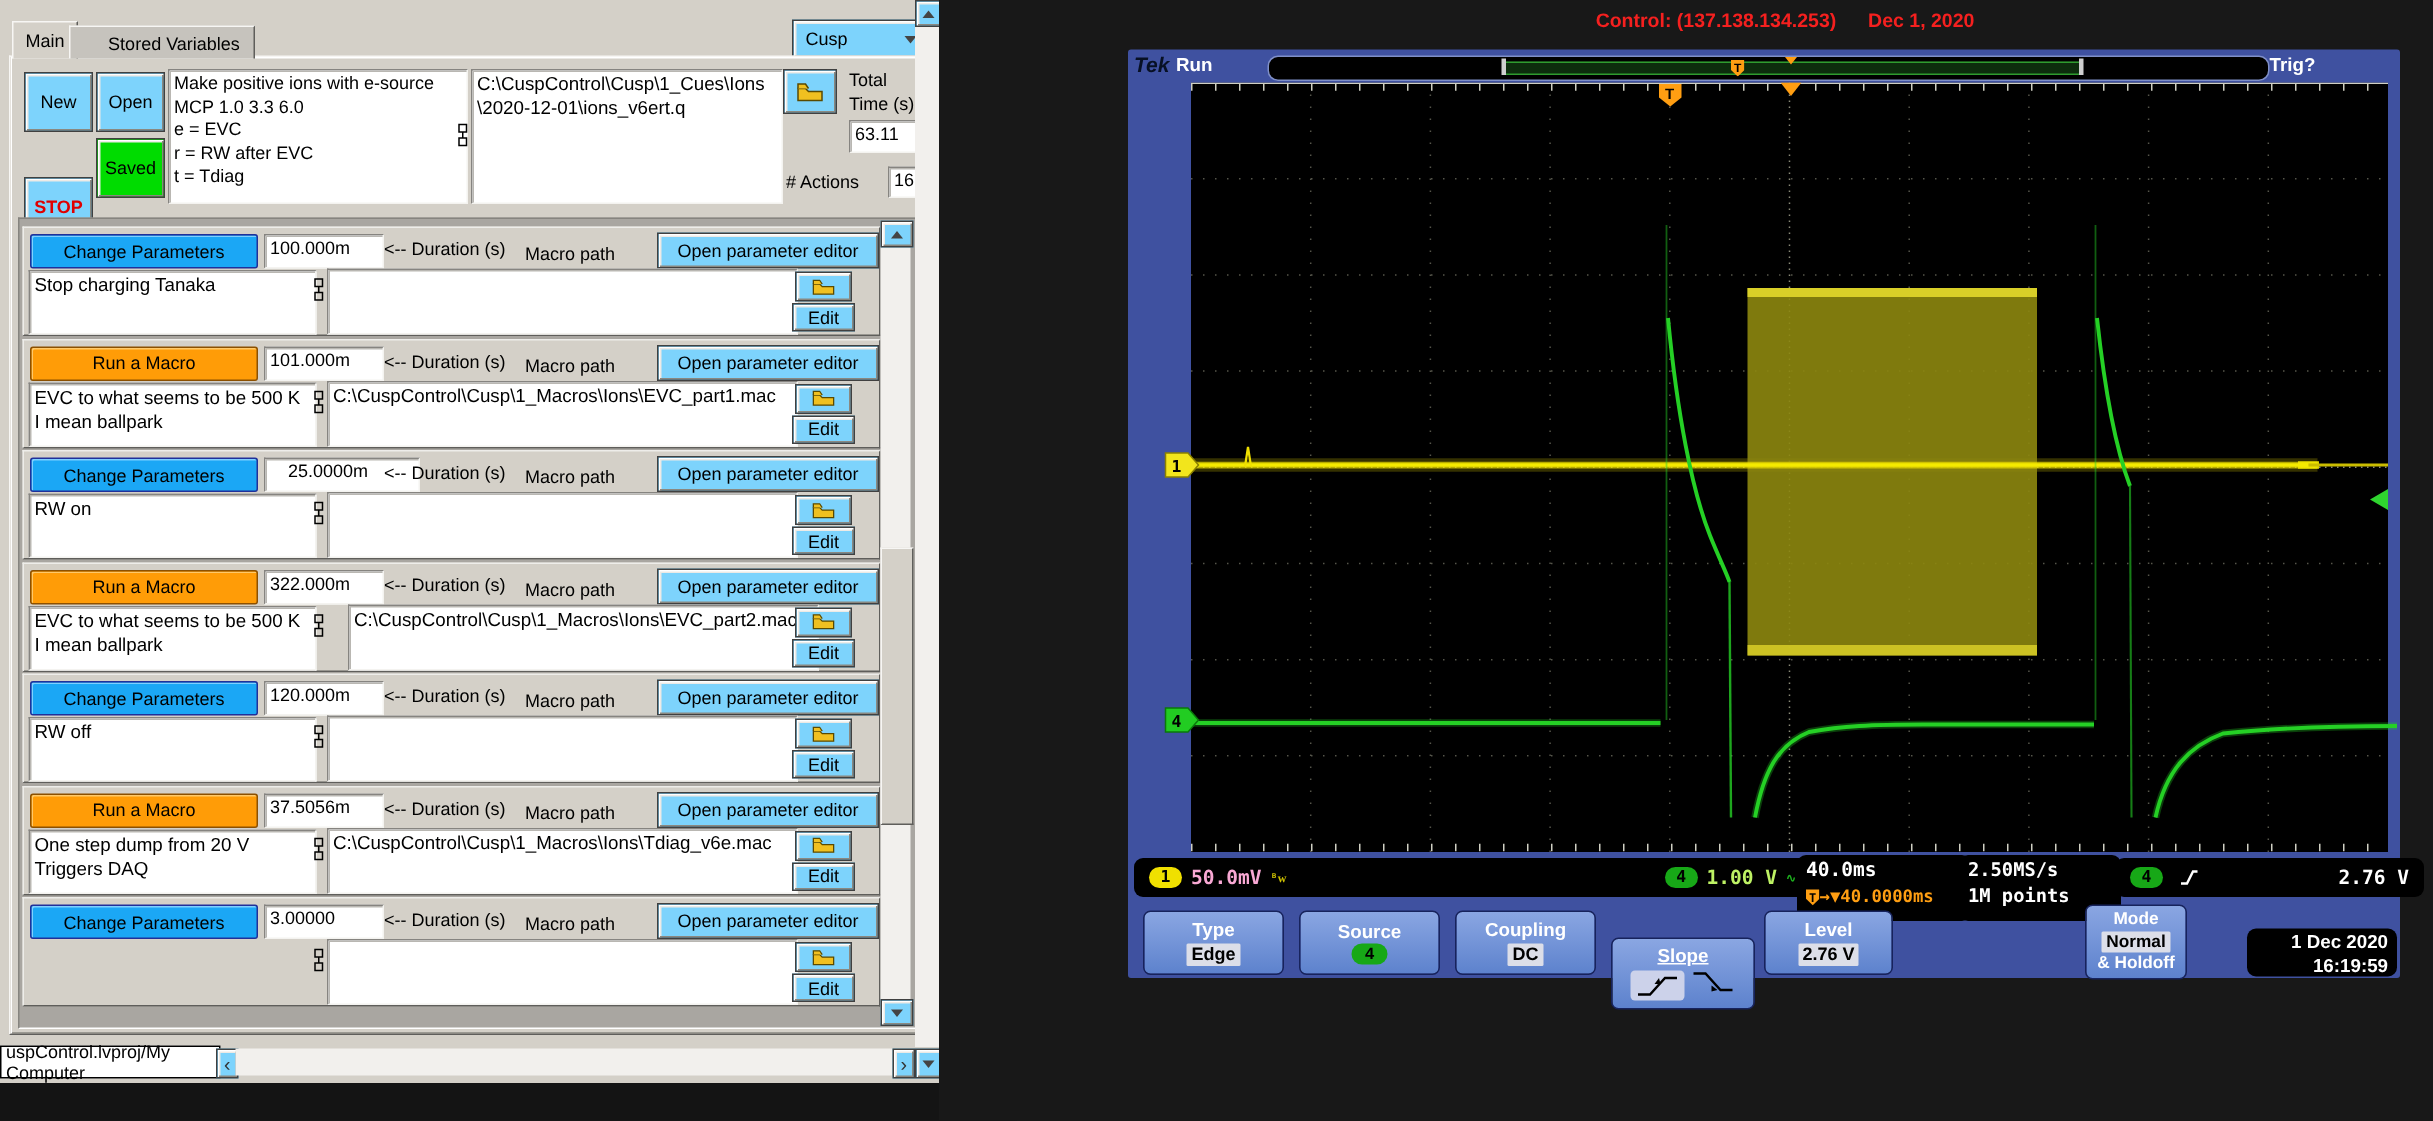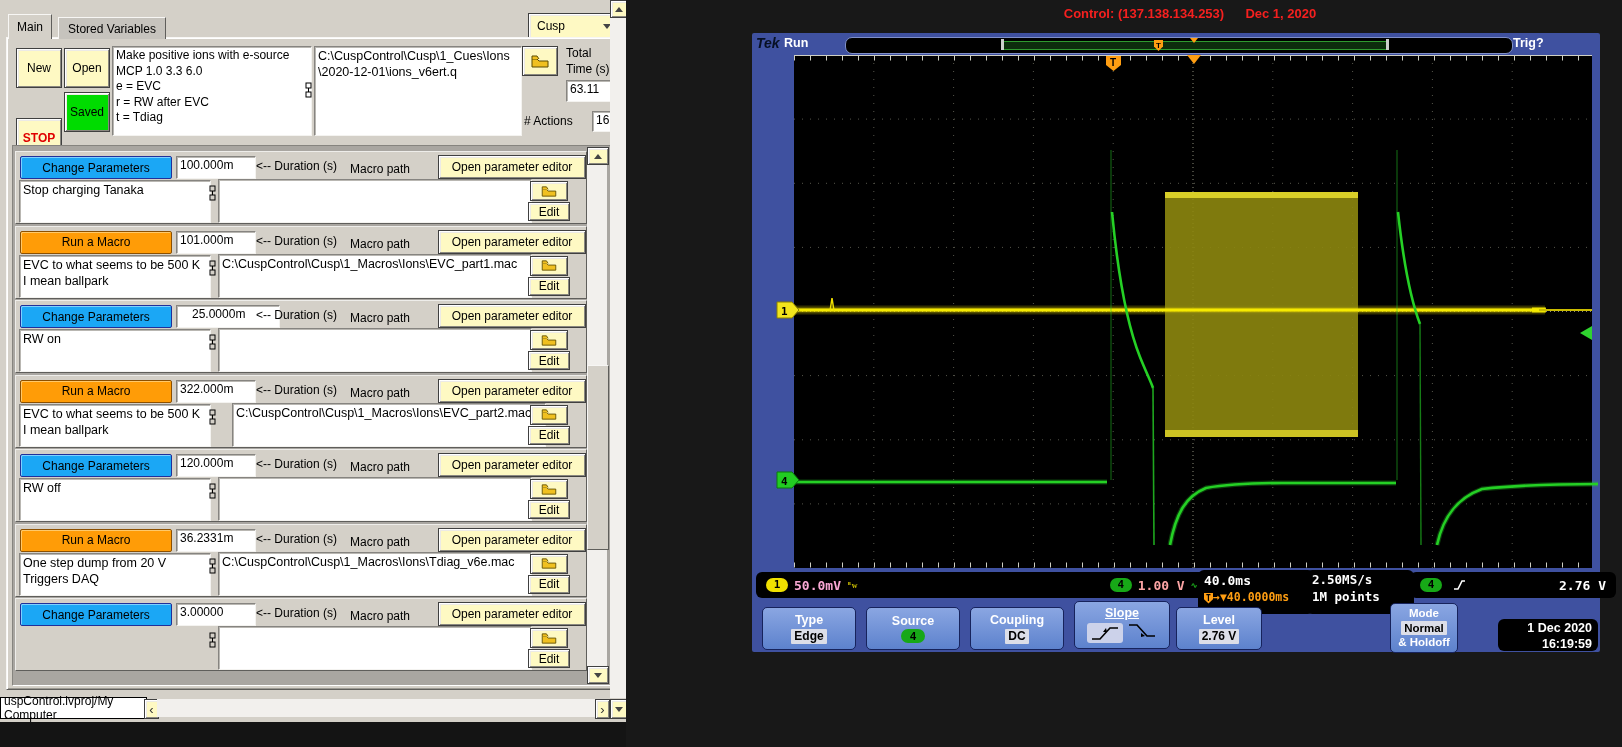"Stored Variables" div.abs { left: 58px -> 46px; padding-left: none -> 16px }
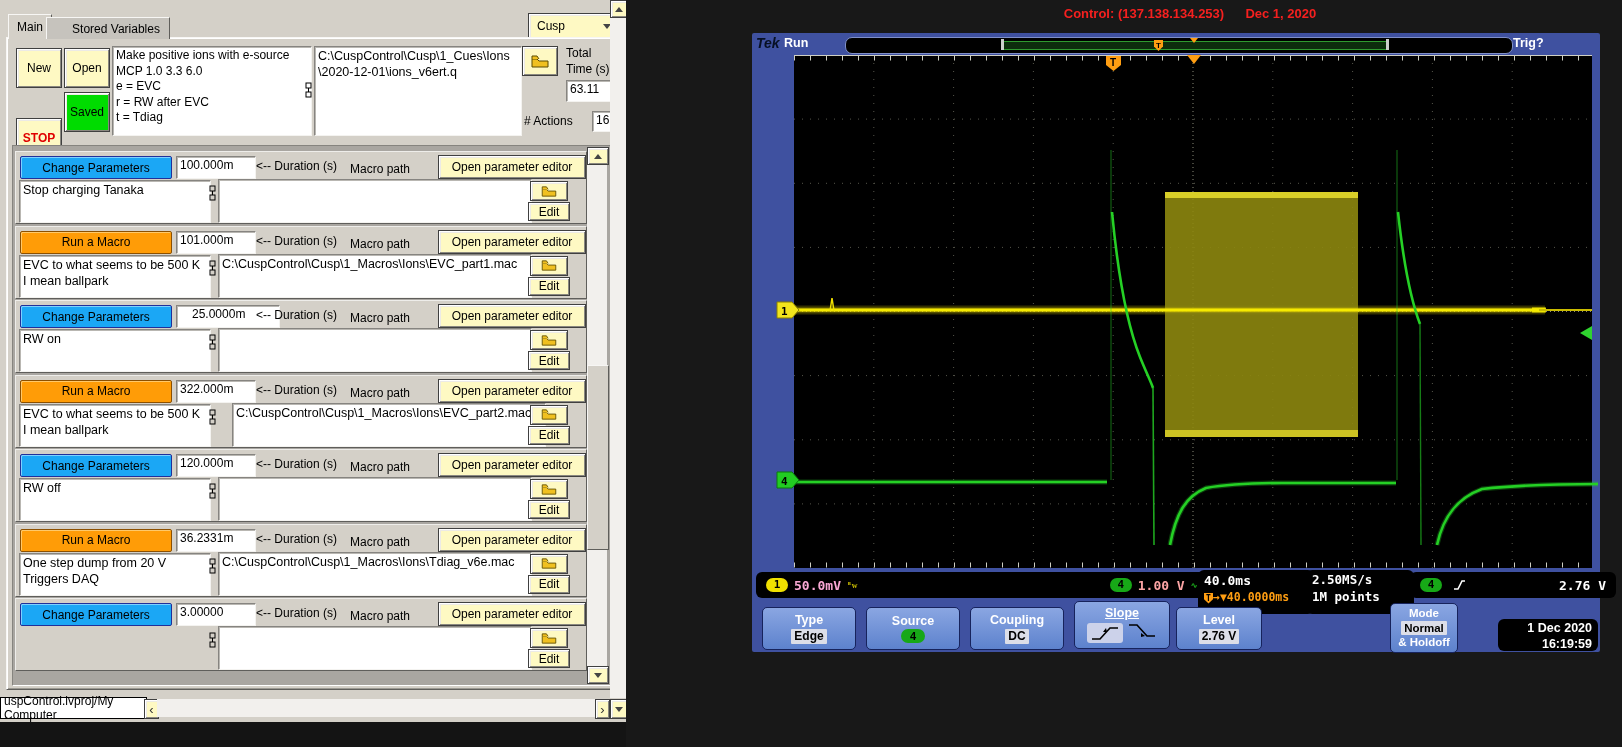"Cusp" .btn3d { background: #fef9c3 -> #7dd3fc }
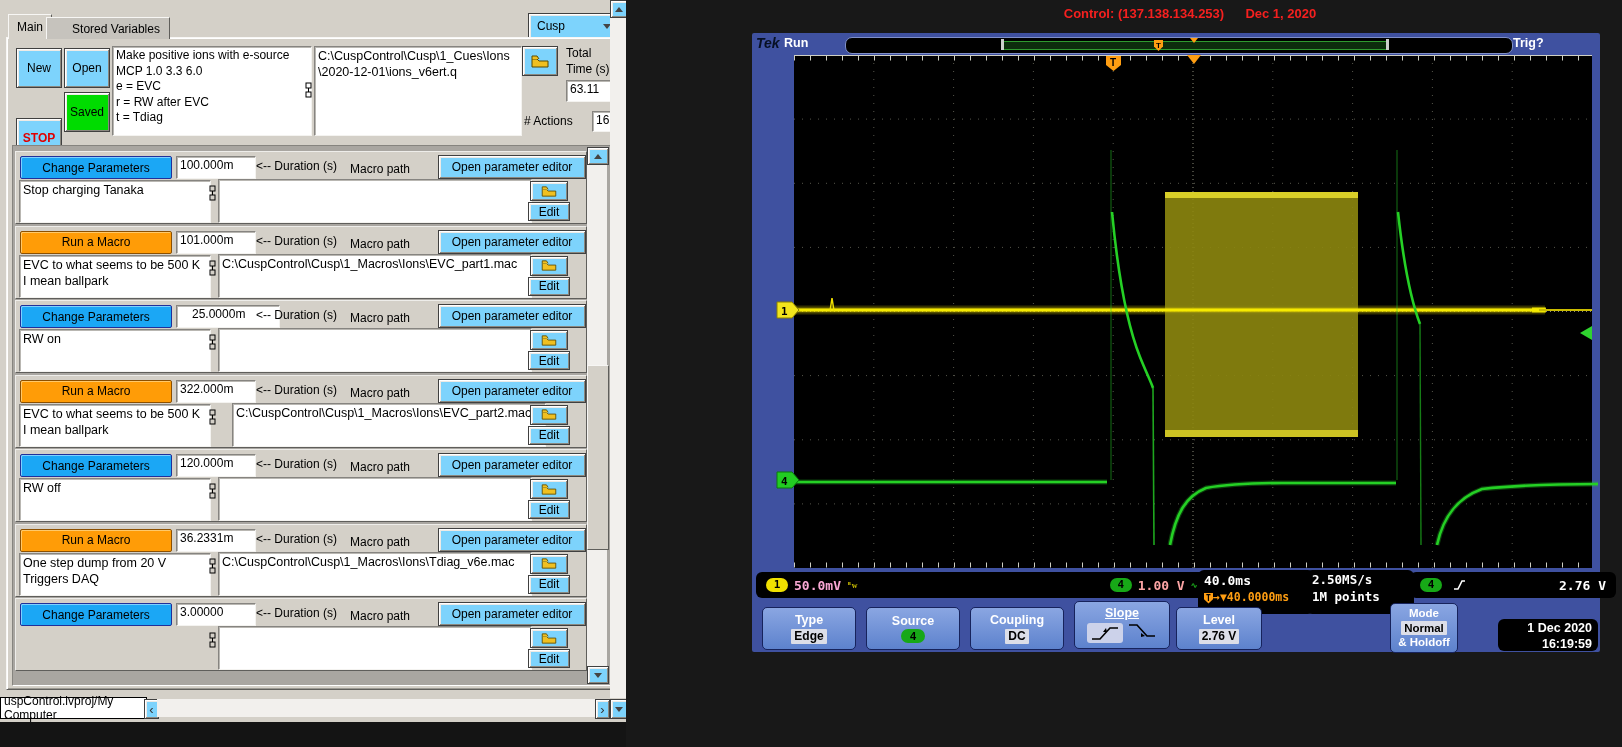"36.2331m" div.abs { text: 36.2331m -> 37.5056m }
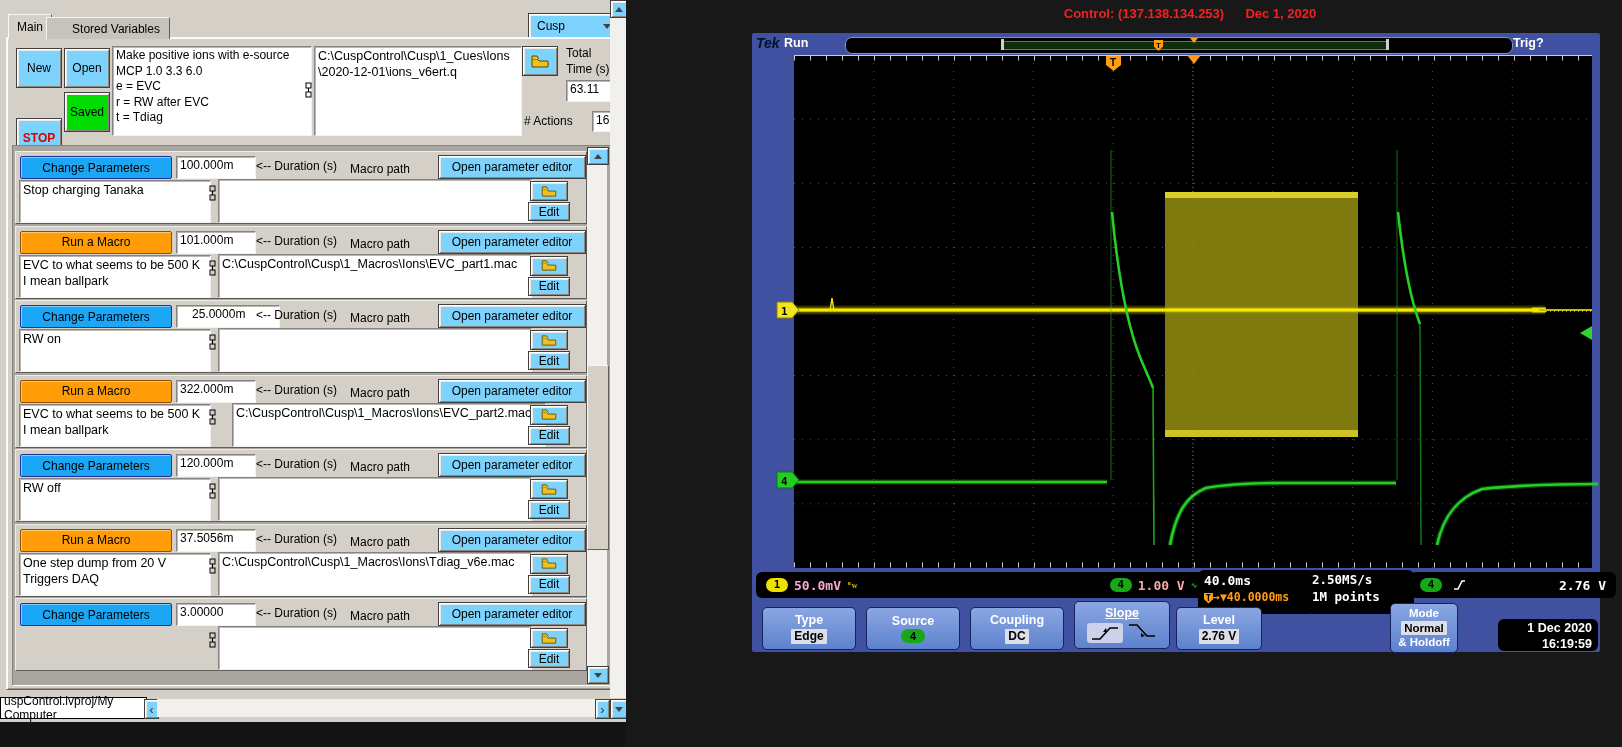"1.00 V" span { color: #fca5a5 -> #bef264 }
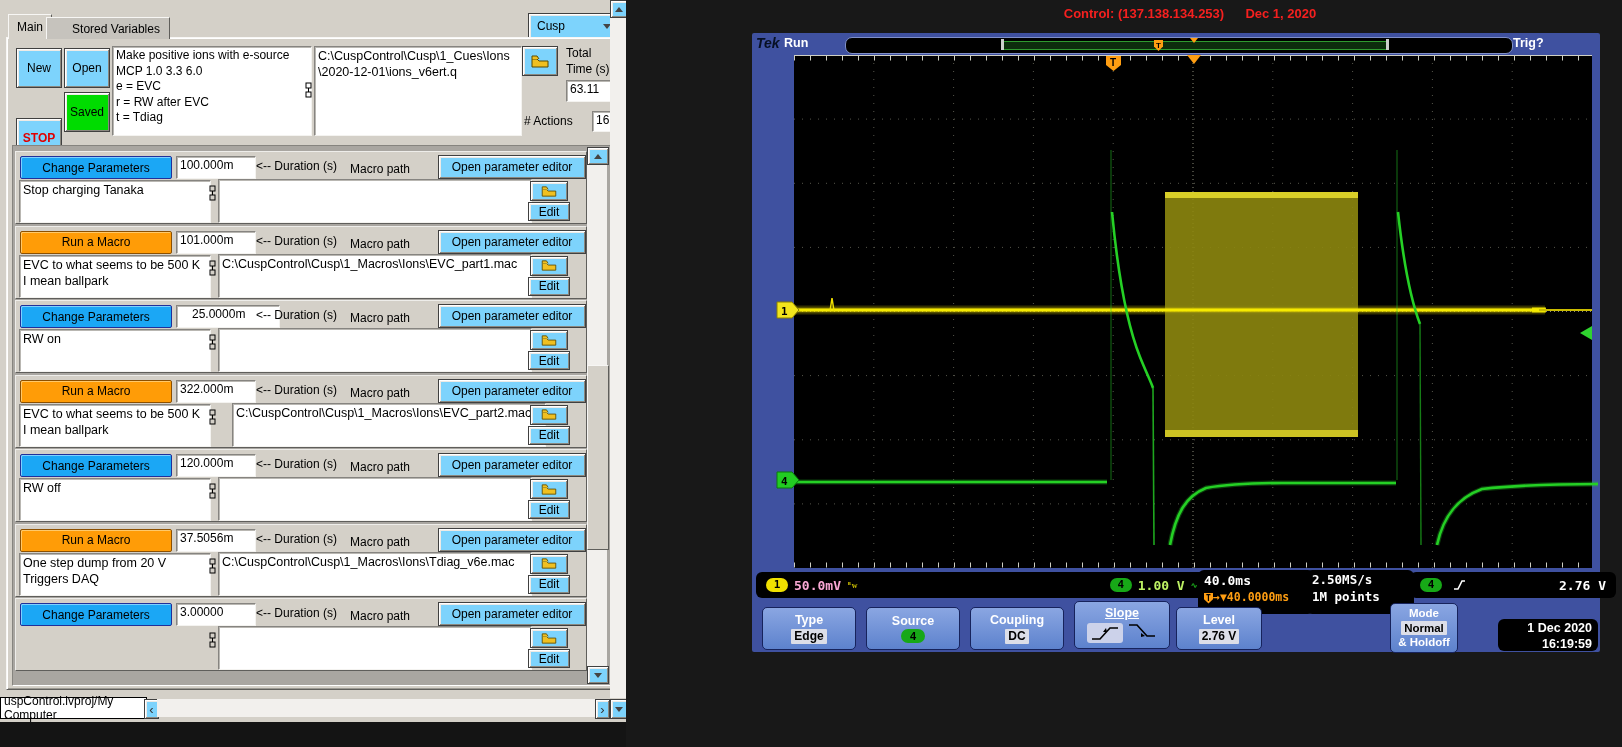"Slope" div.abs { top: 568px -> 592px }
